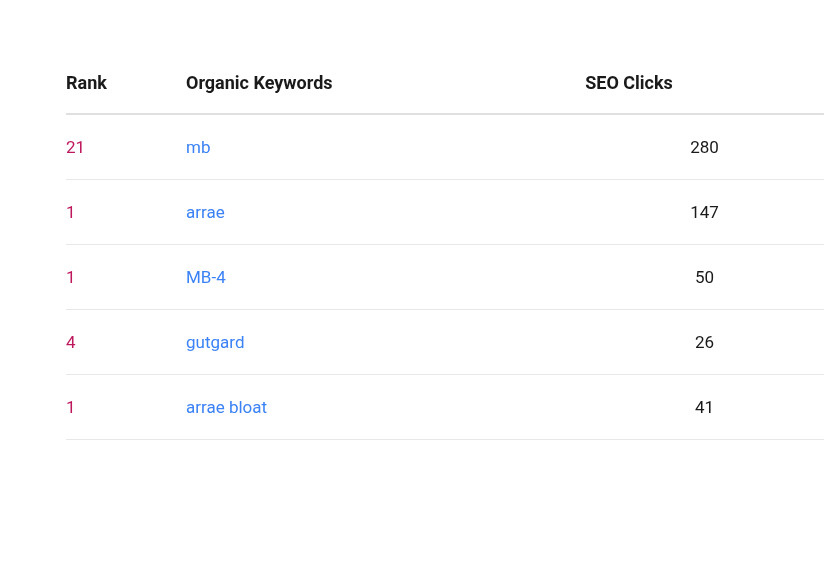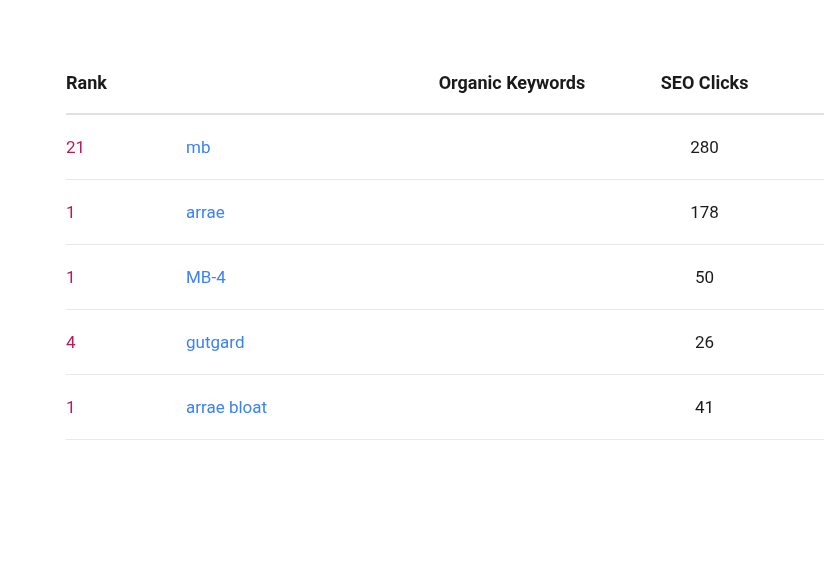"Organic Keywords" thead tr th.col-keywords { text-align: right -> left }
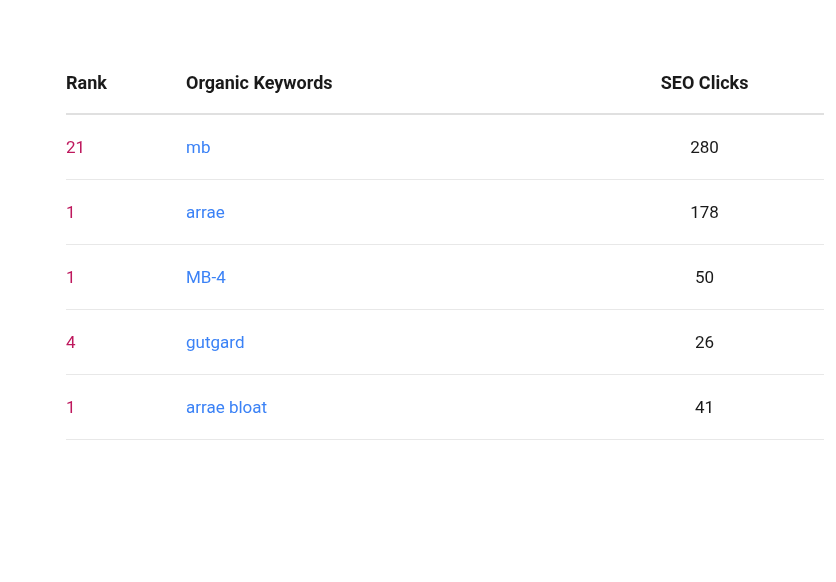"SEO Clicks" thead tr th.col-clicks { text-align: center -> left }
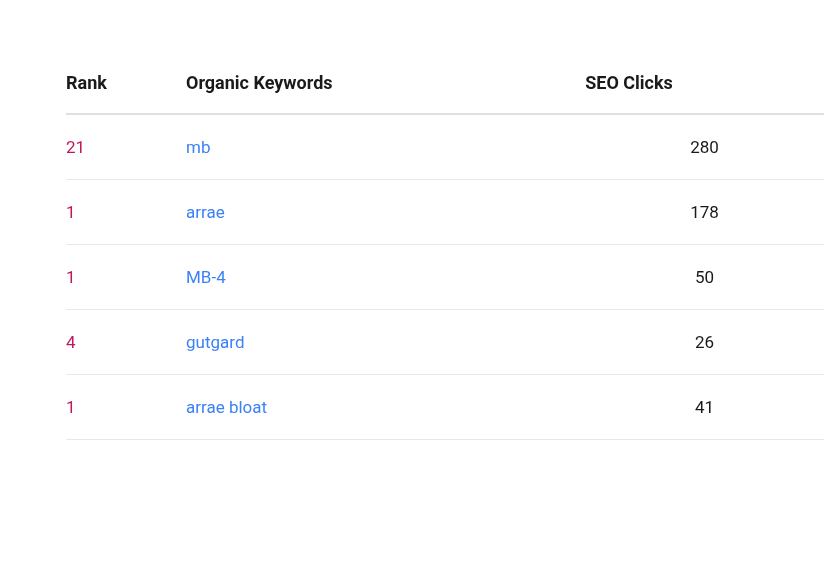"178" td.col-clicks { text: 178 -> 147 }
